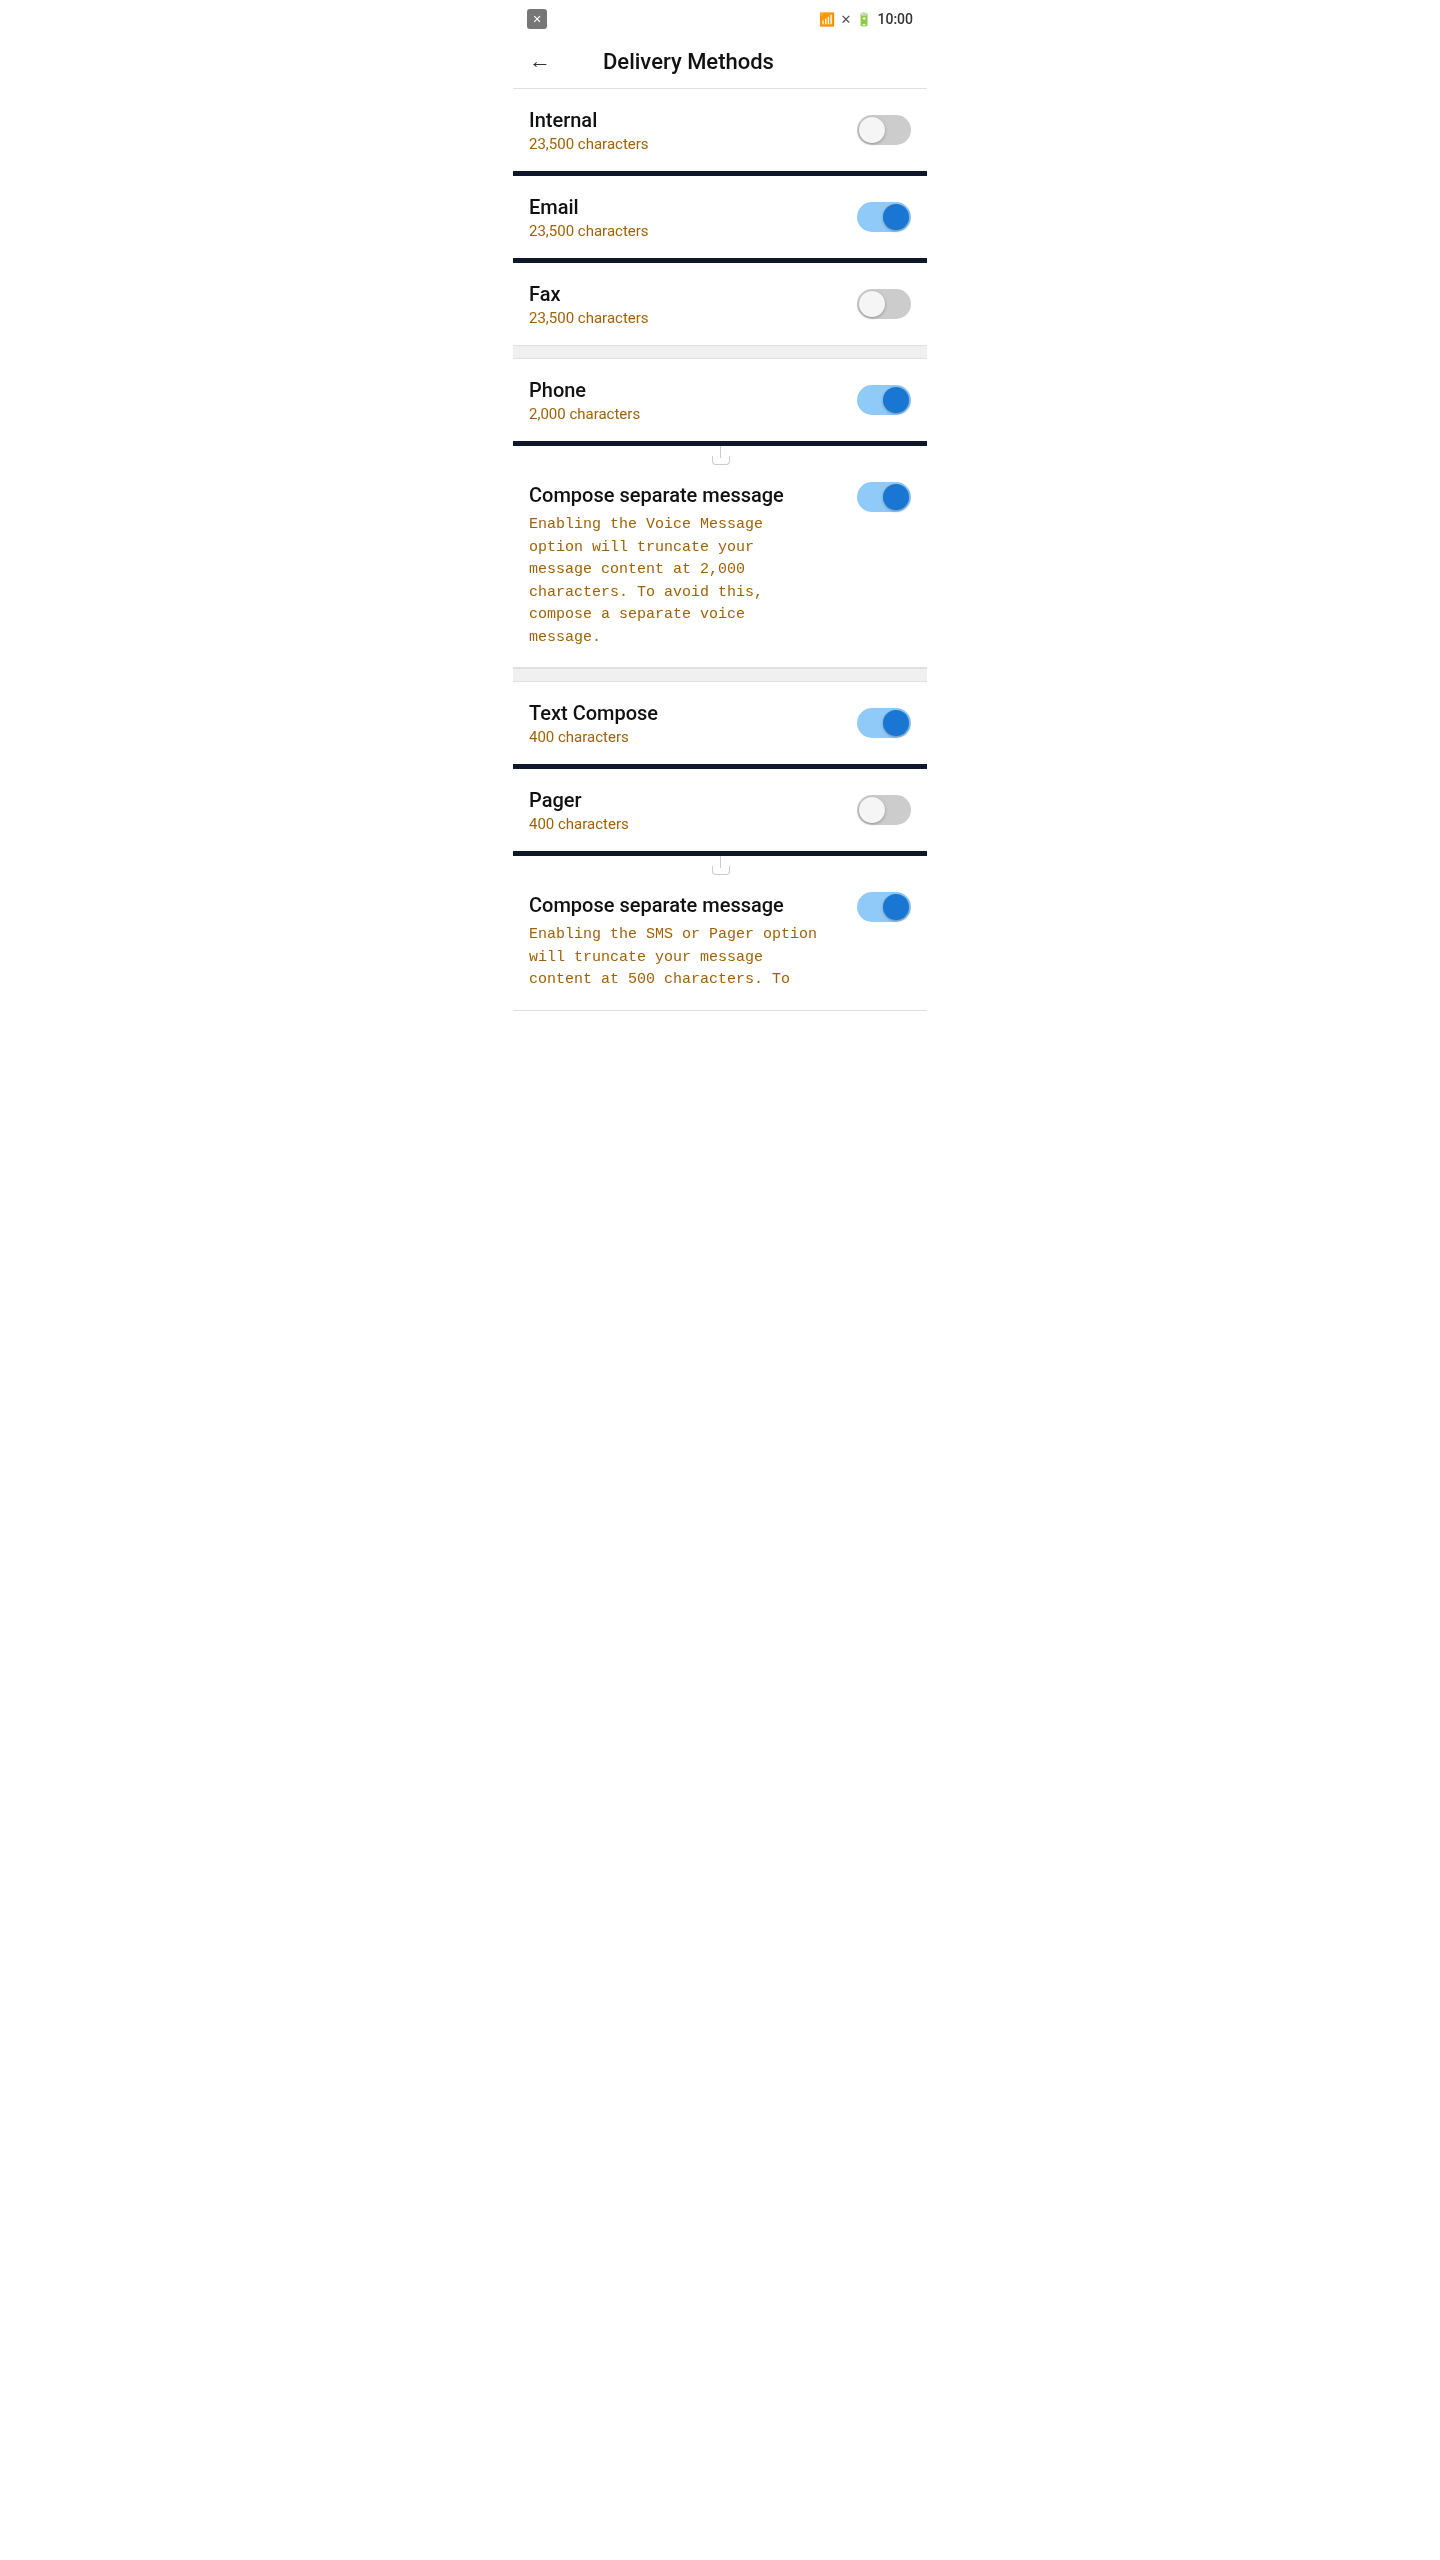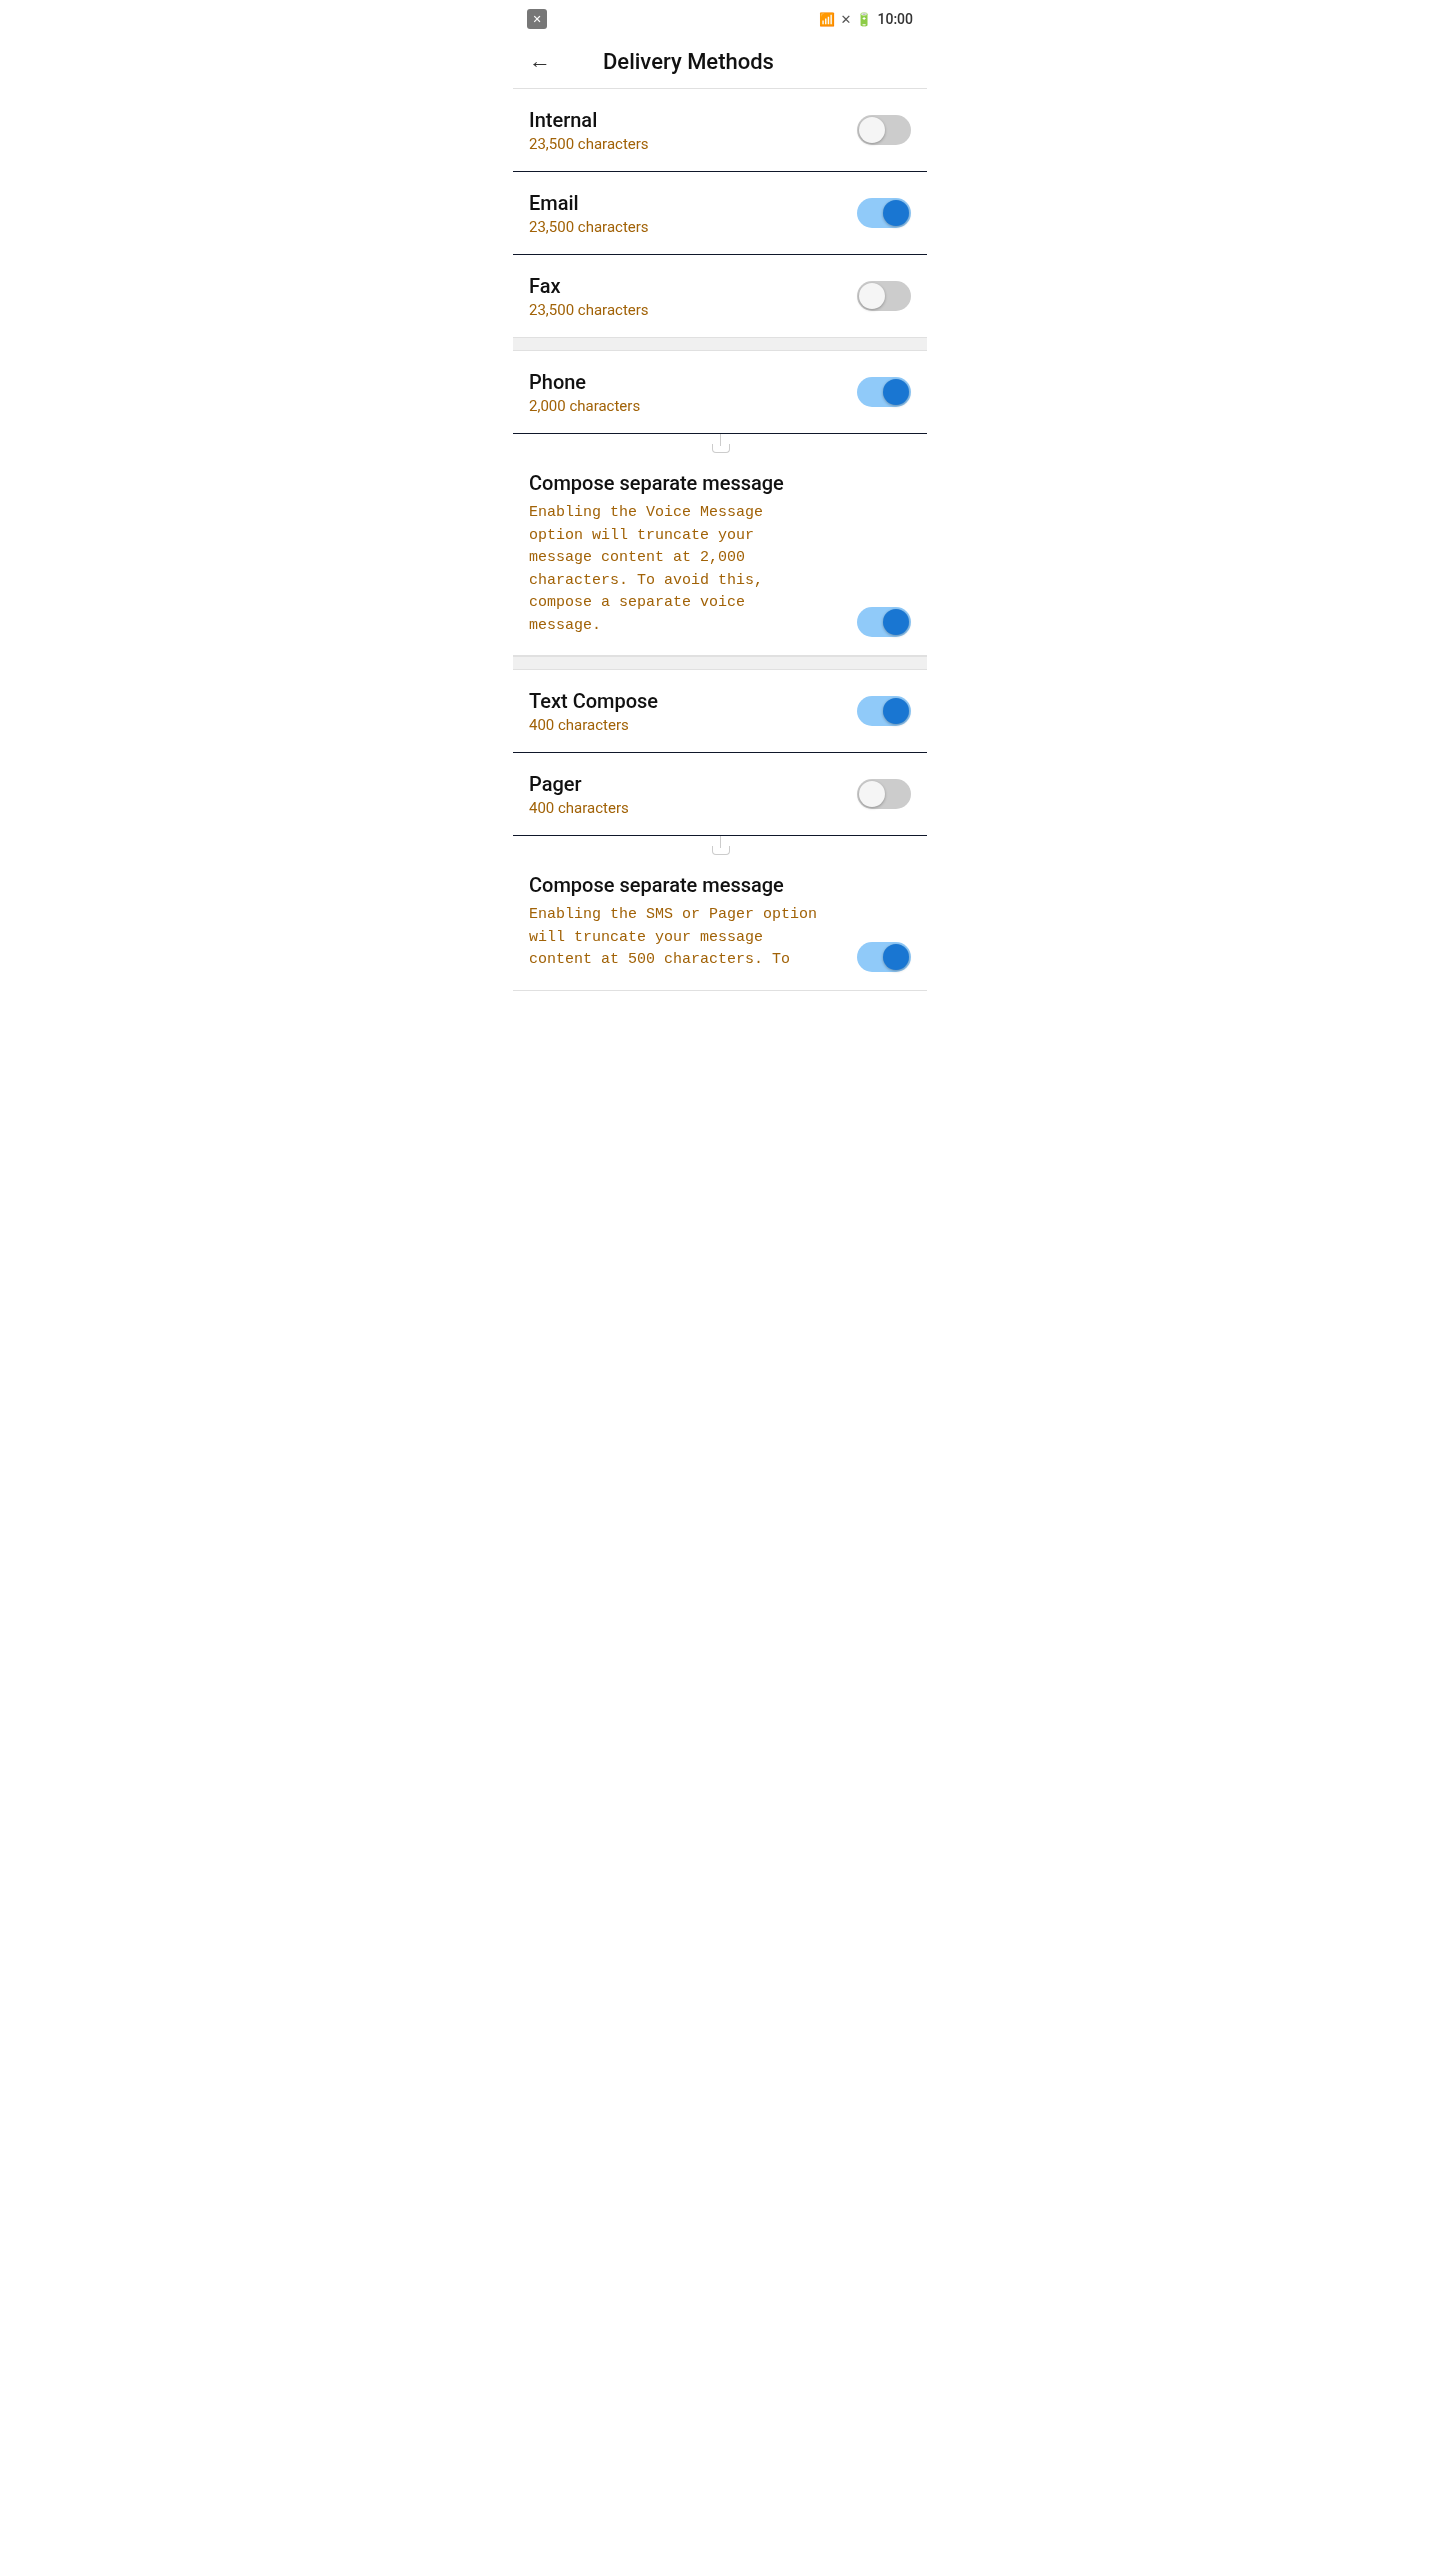"Internal" .list-item { border-bottom: 1px solid #0f172a -> 5px solid #0f172a }
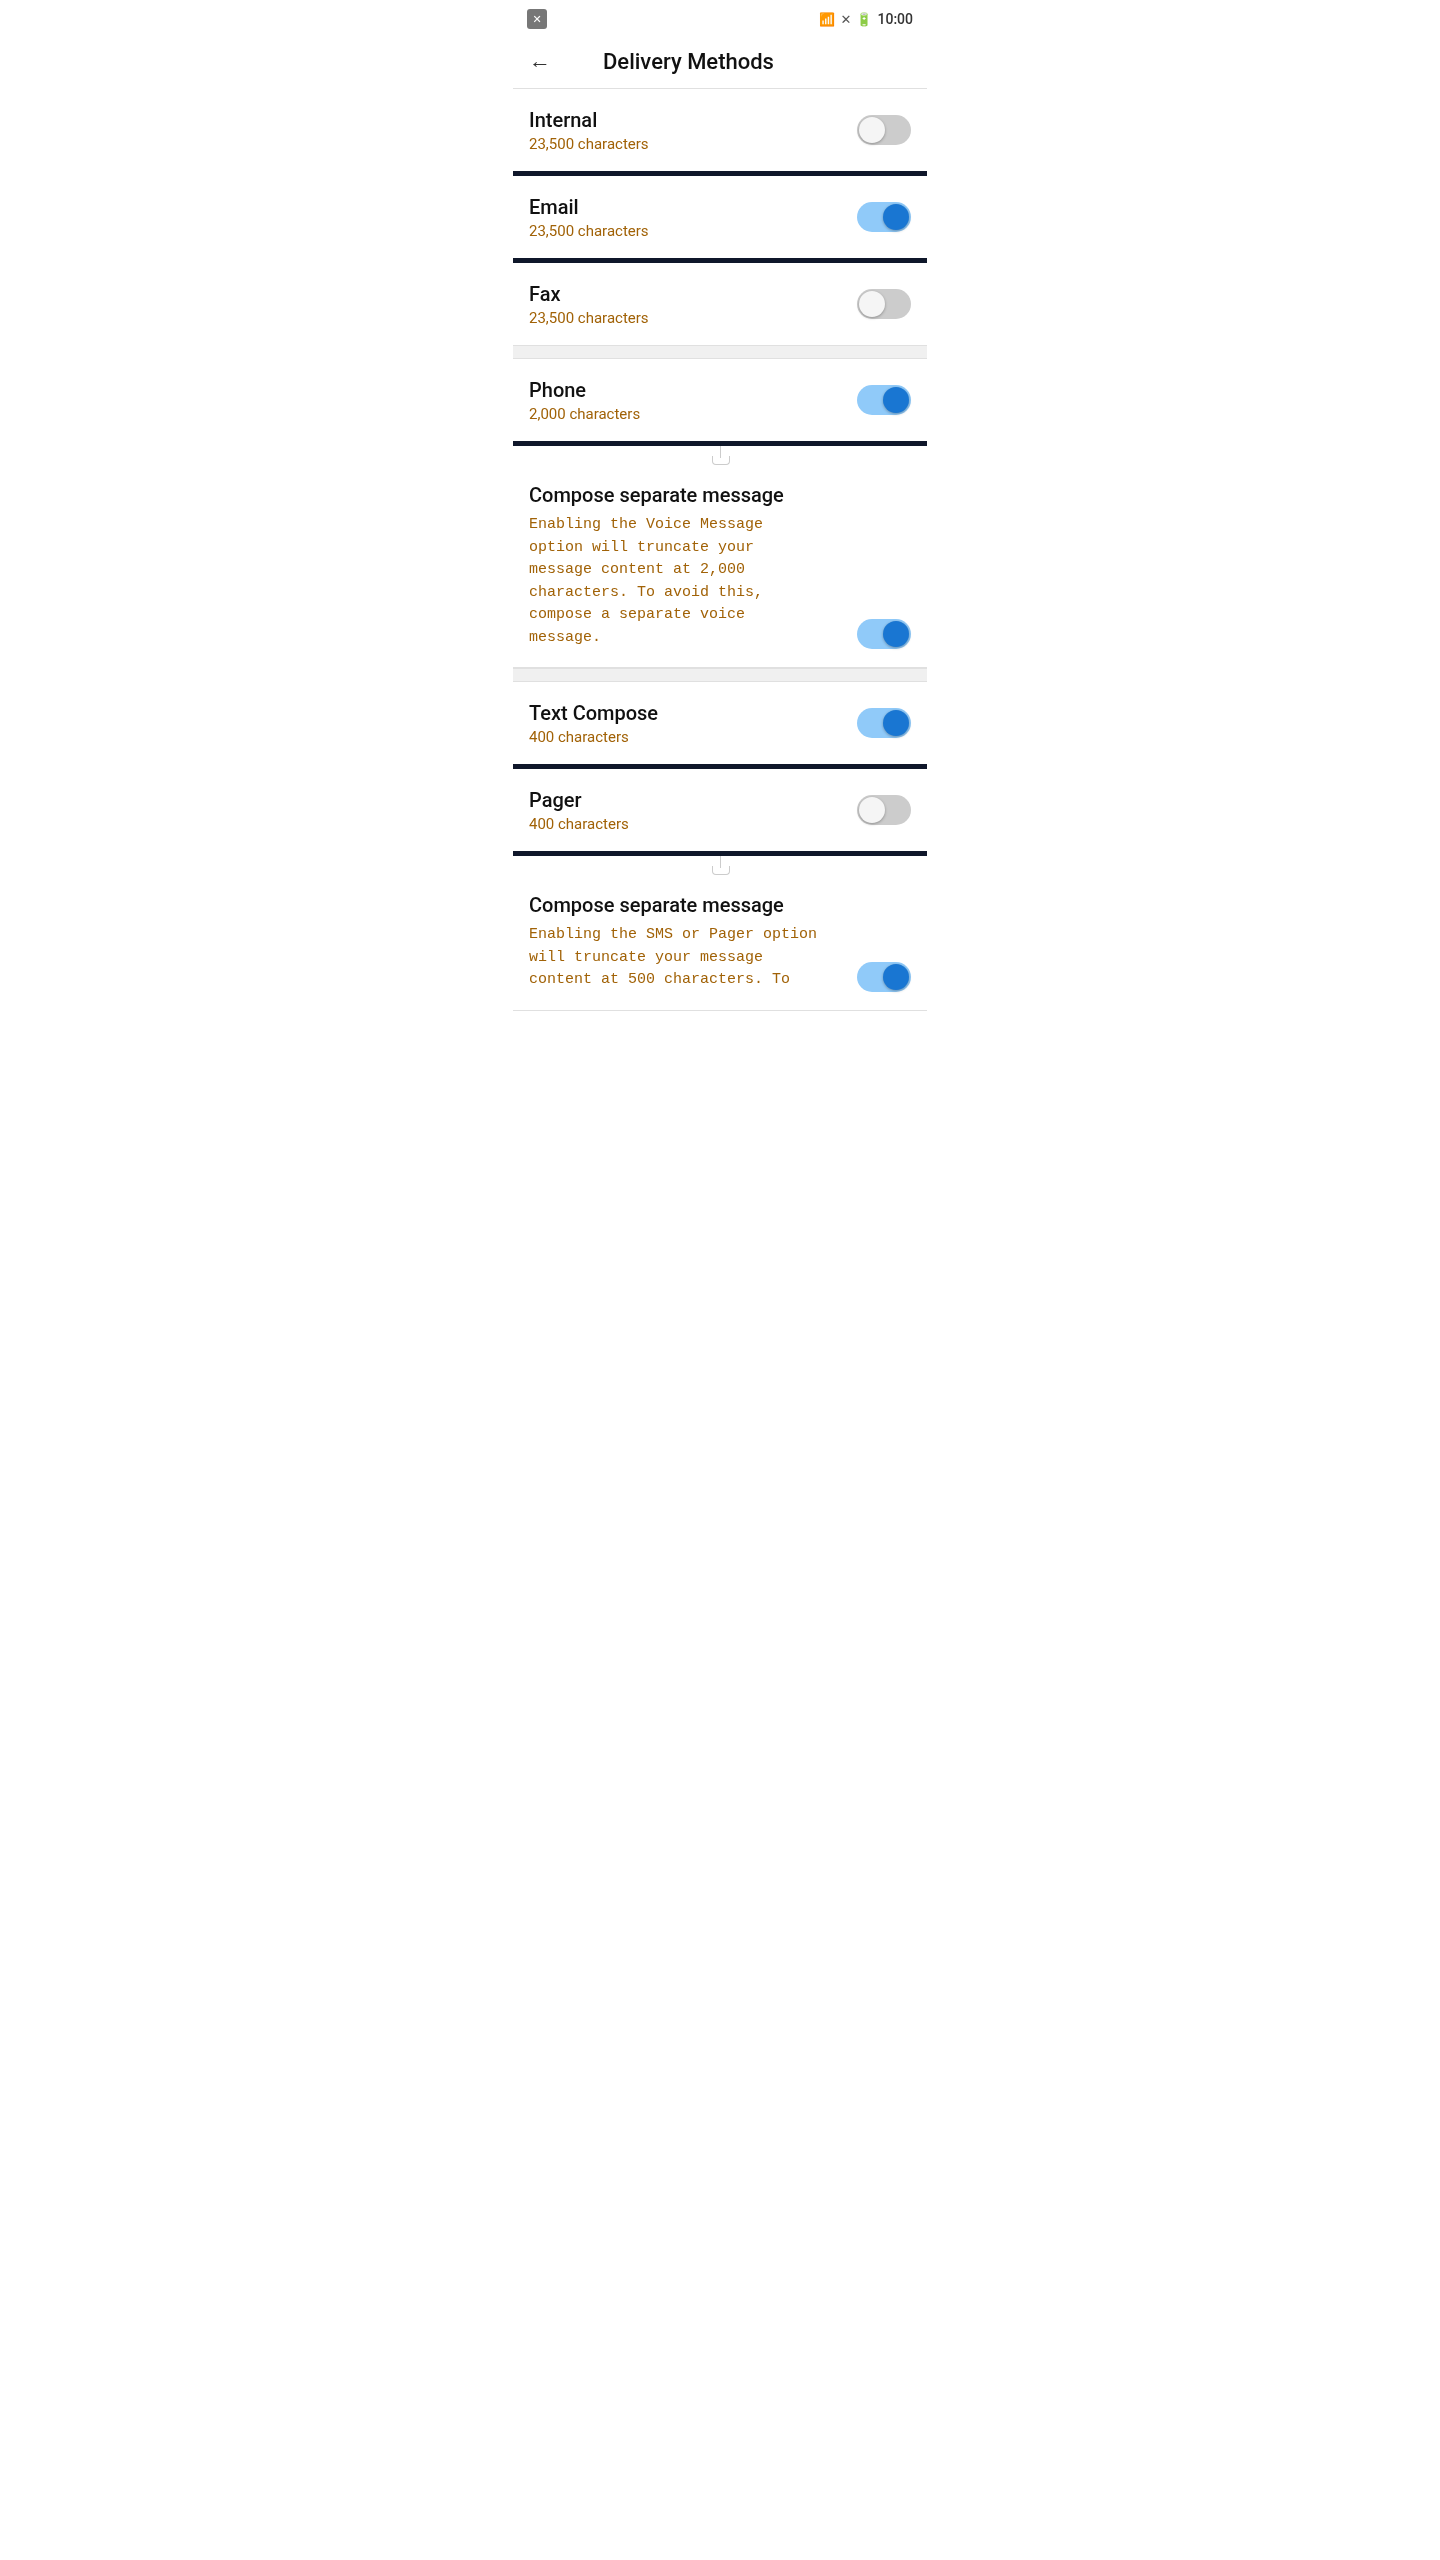"Compose separate message" .sub-list-item { align-items: flex-end -> flex-start }
